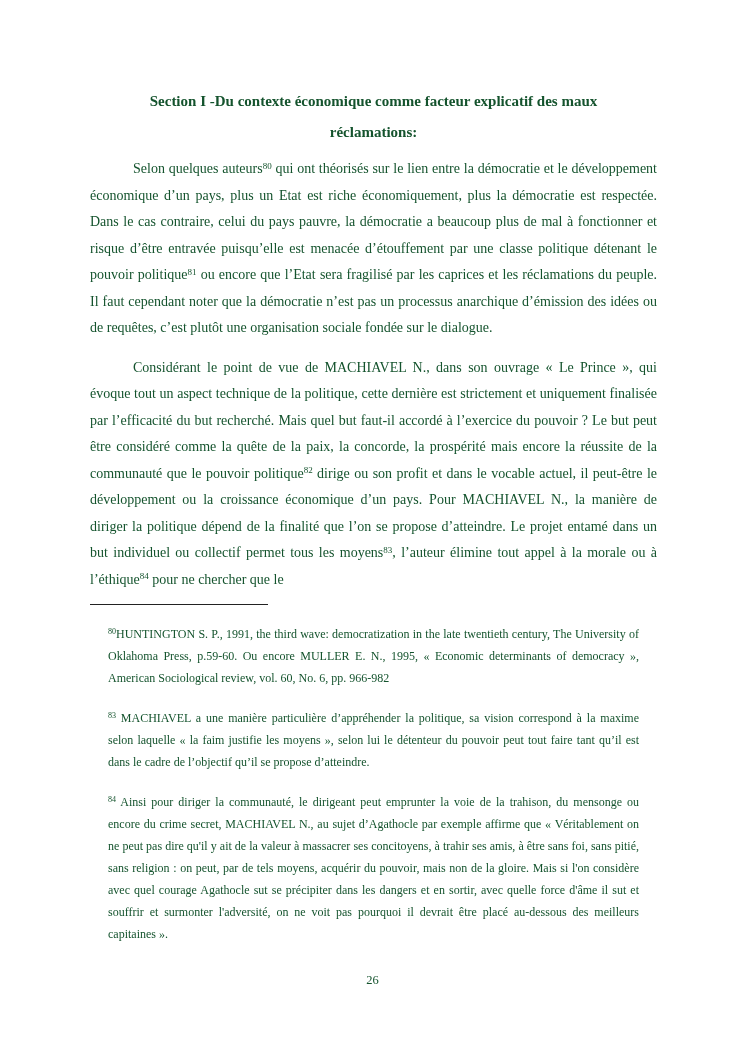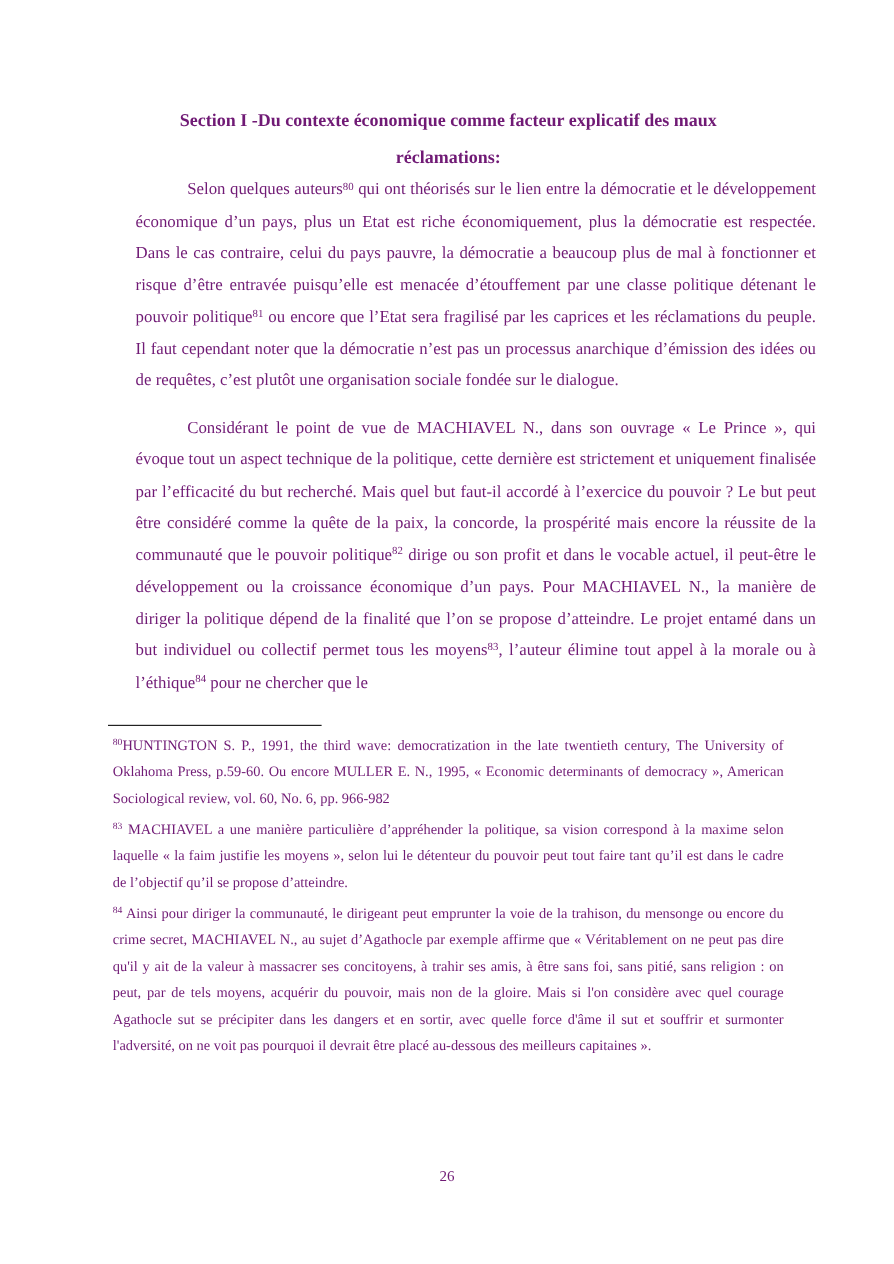"Section I -Du contexte économique" .page { color: #701a75 -> #14532d }
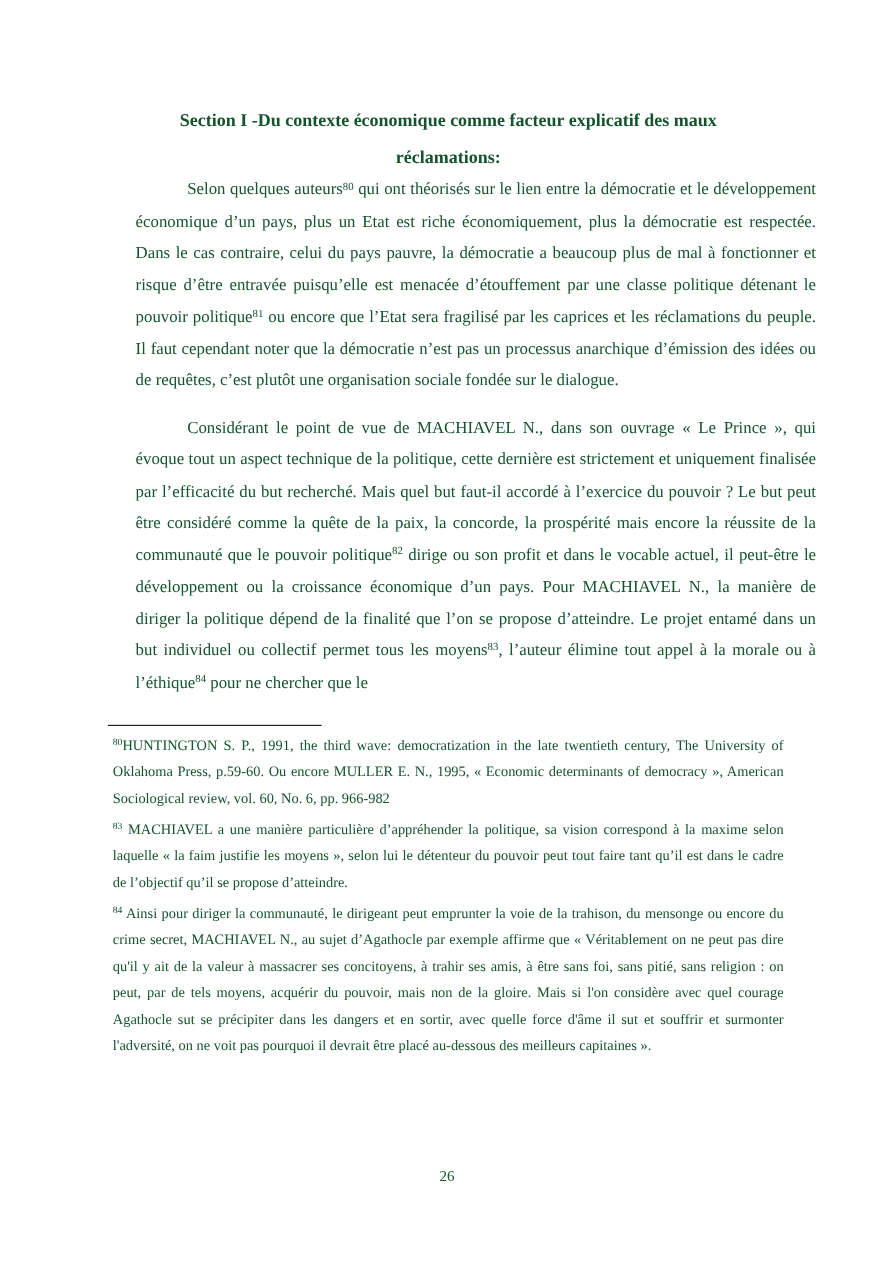"Selon quelques auteurs80 qui ont" .body-text { margin-left: 23px -> none; top: 146px -> 156px }
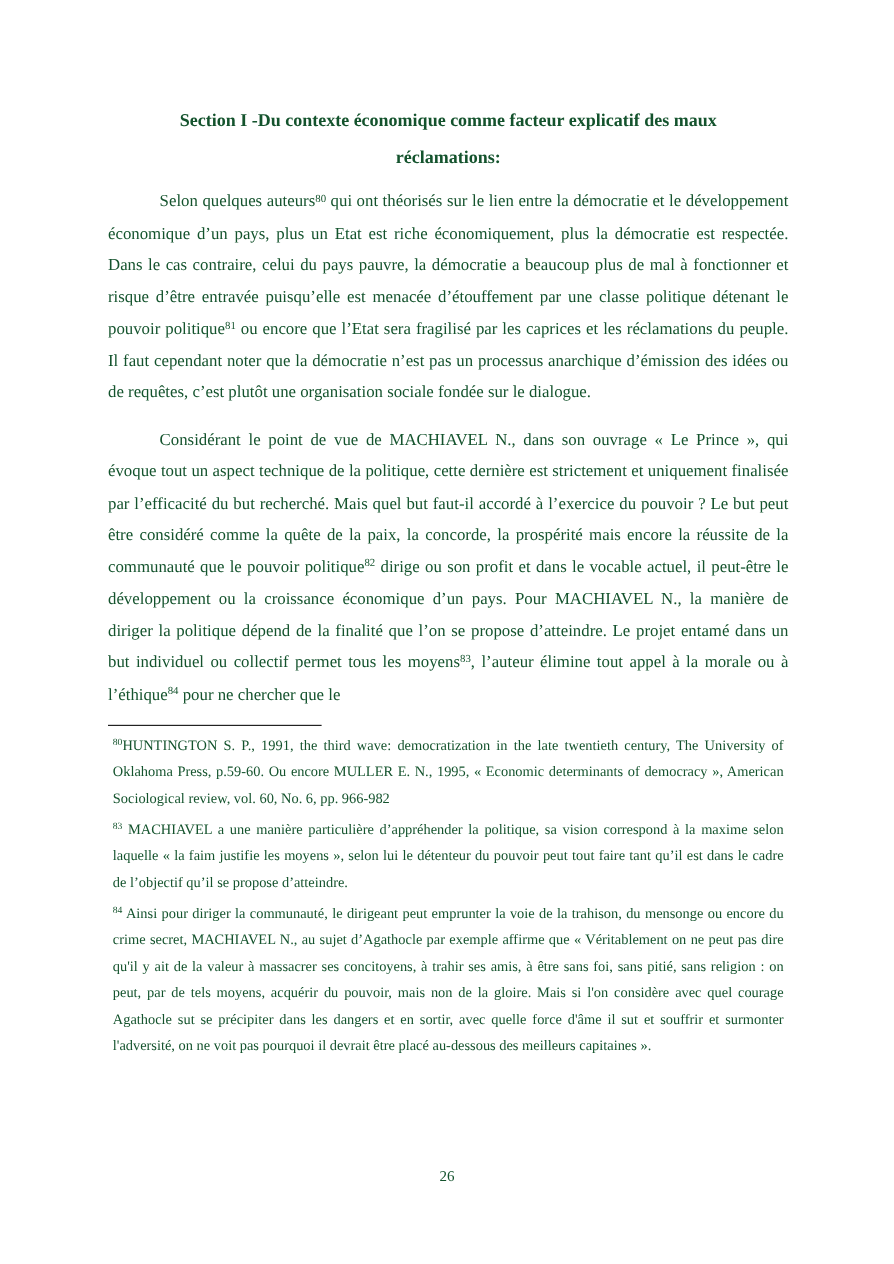"80HUNTINGTON S. P., 1991, the" .footnote-section p { margin: 4px -> 18px }
